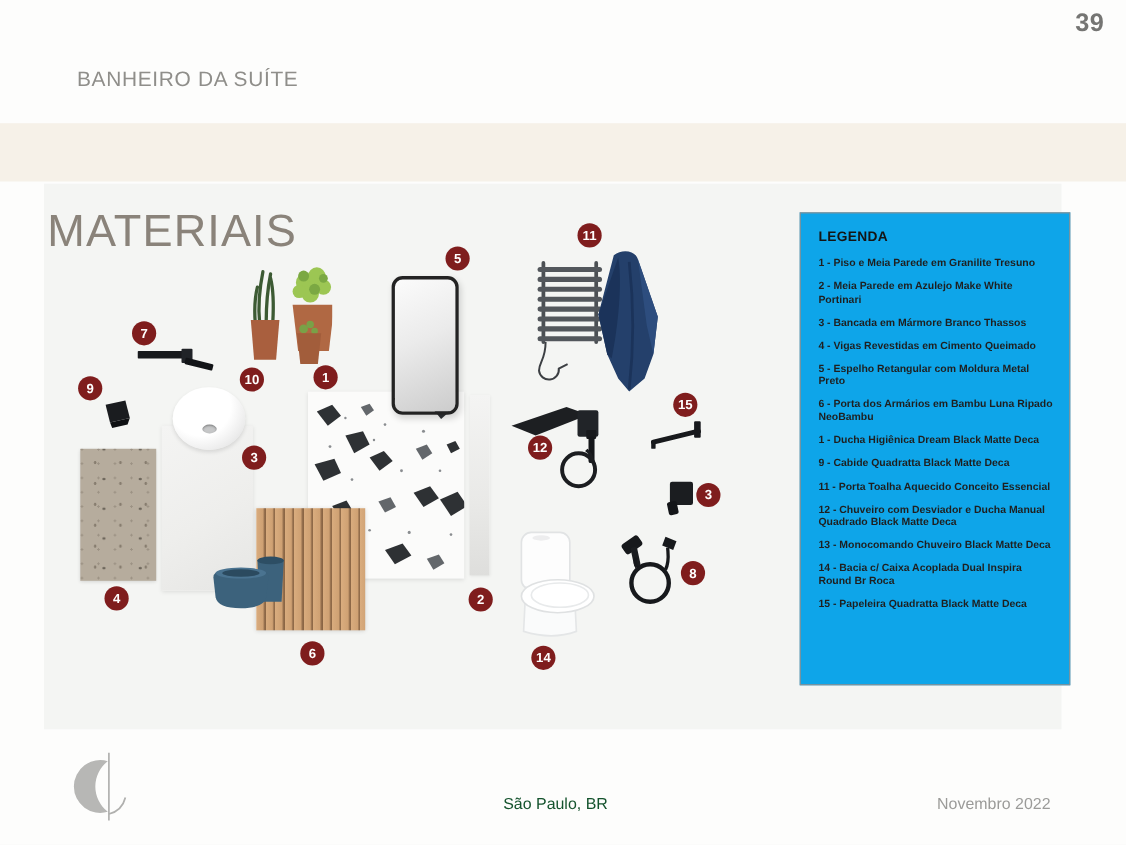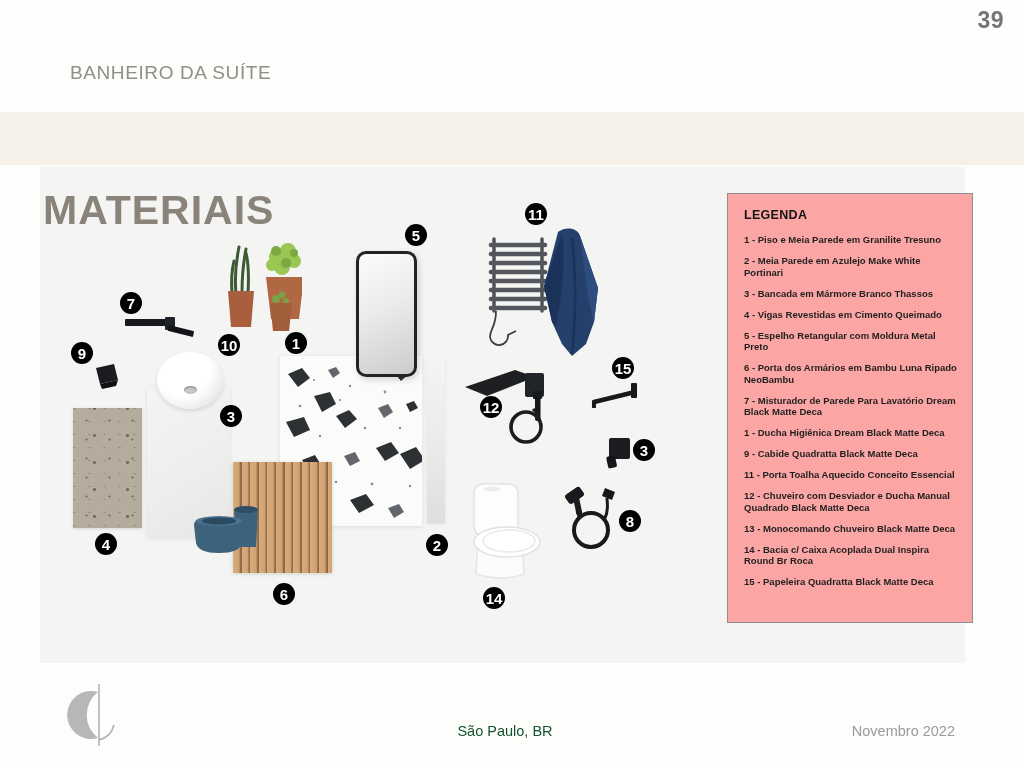"MATERIAIS" .board-title { font-weight: 700 -> 400 }
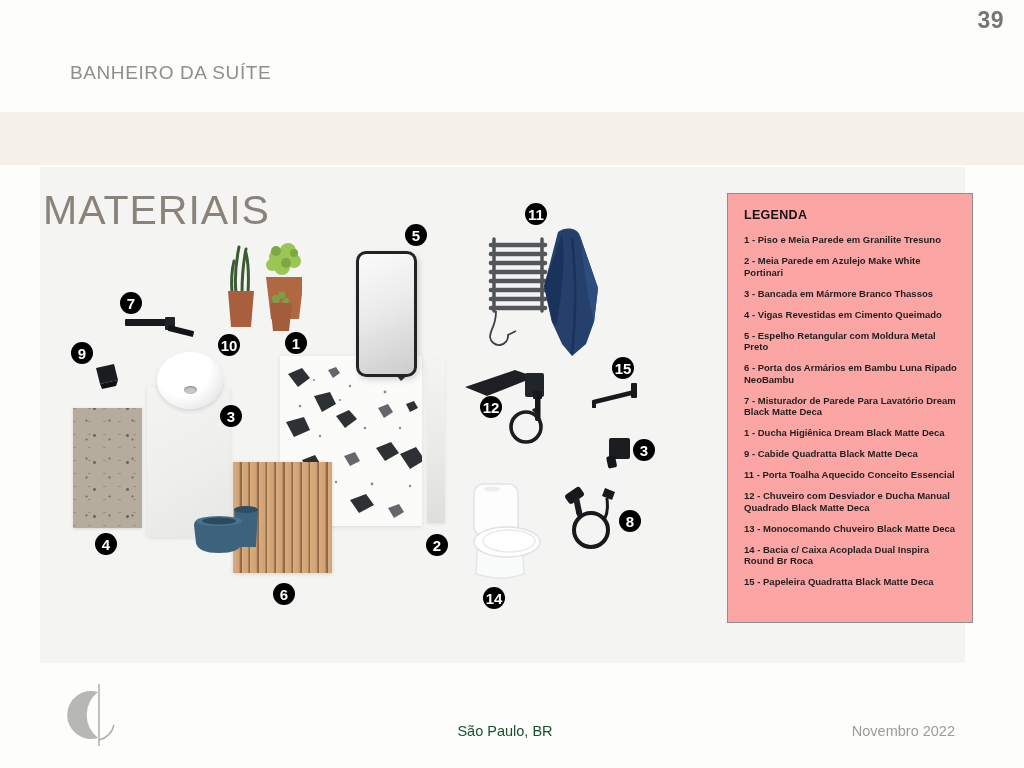"11" .badge { background: #000000 -> #7f1d1d; font-size: 15px -> 12px }
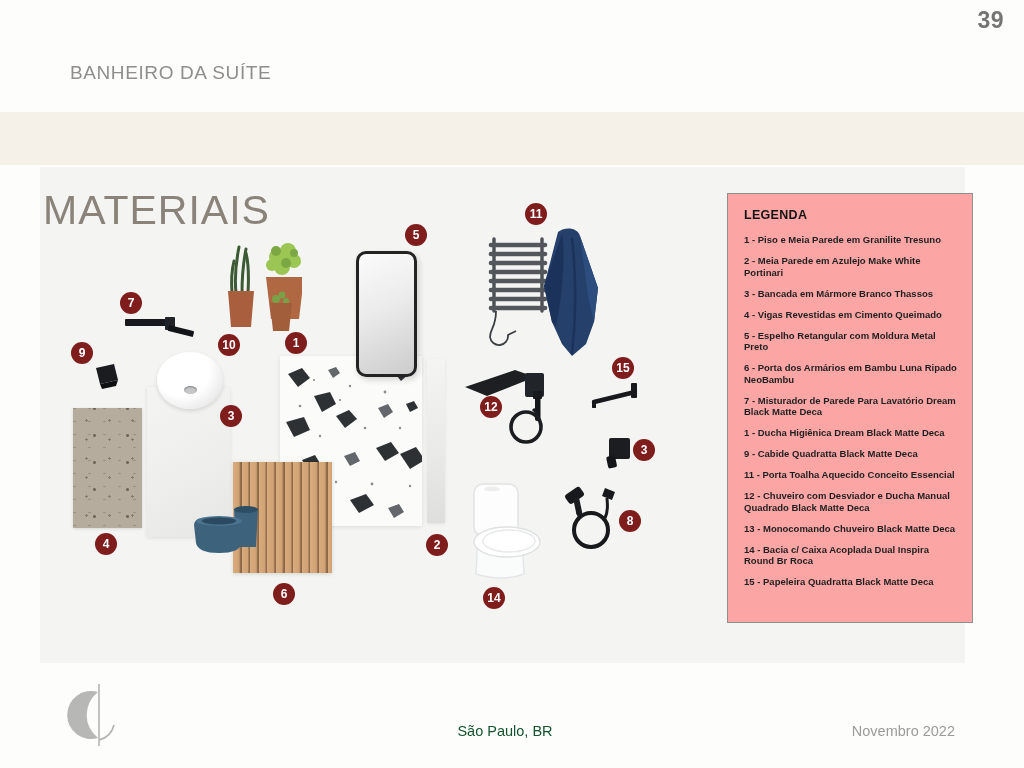"LEGENDA" .legend { background: #fca5a5 -> #0ea5e9 }
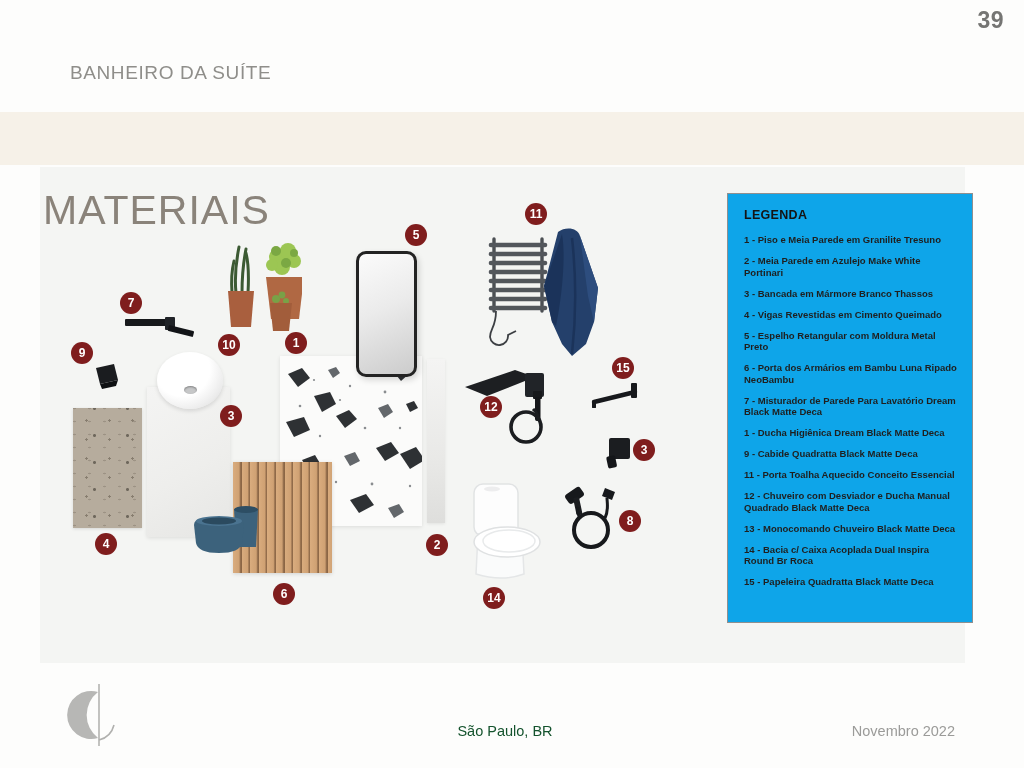"7 - Misturador de Parede" div.lg-item { html: <div>7 - Misturador de Parede Para Lavatório Dream Black Matte Deca</div> -> none }
